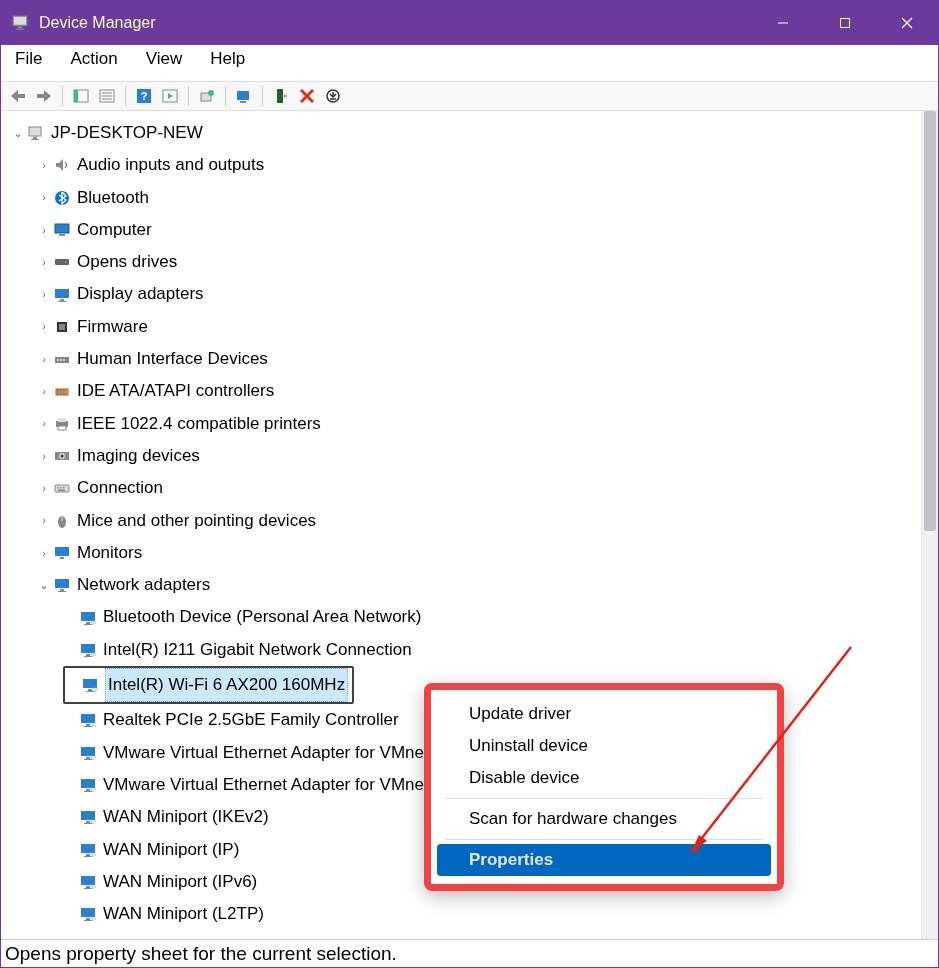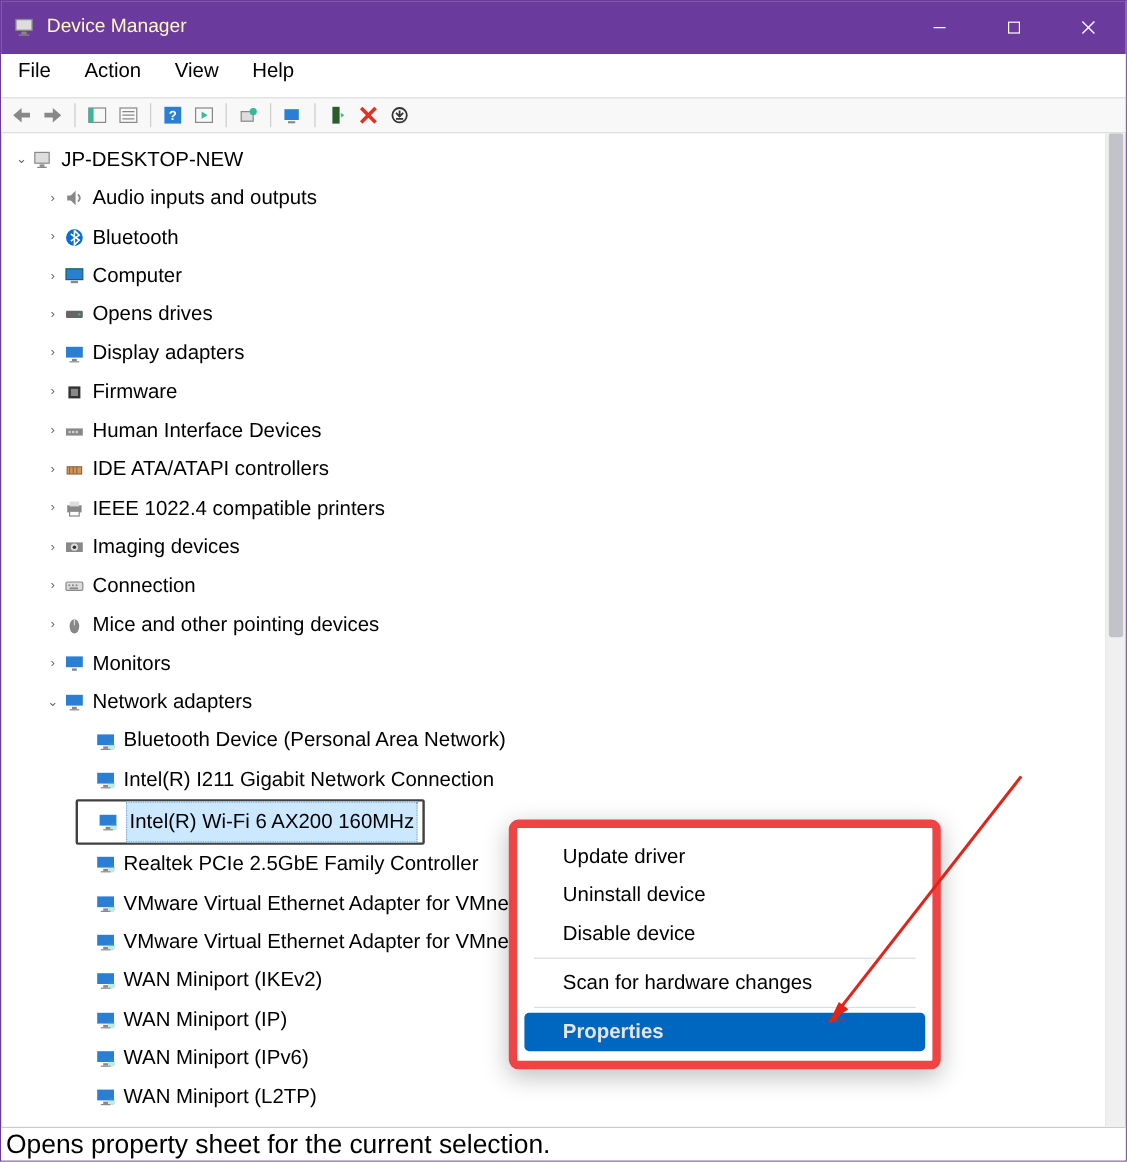"Opens property sheet for the" .statusbar { font-size: 22px -> 19px }
